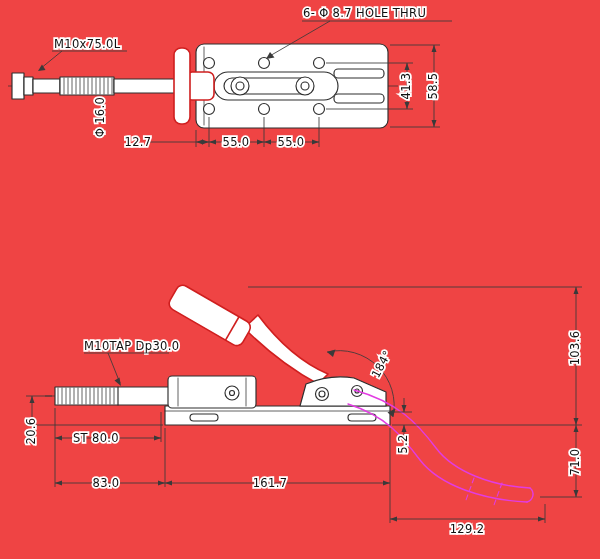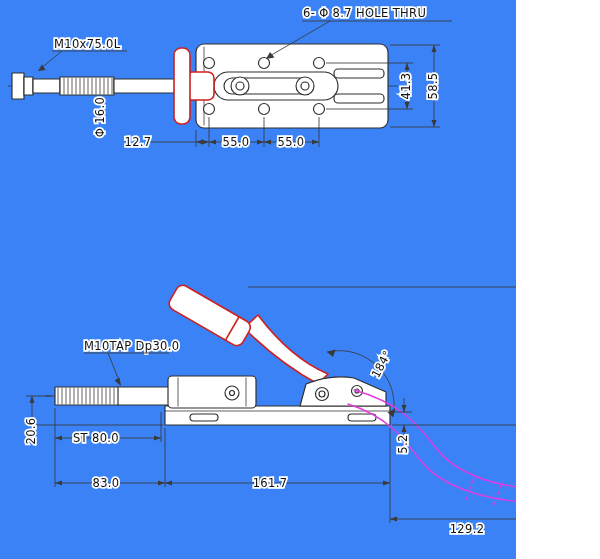"6- Φ 8.7 HOLE THRU" .canvas { background: #3b82f6 -> #ef4444; width: 516px -> 600px }
